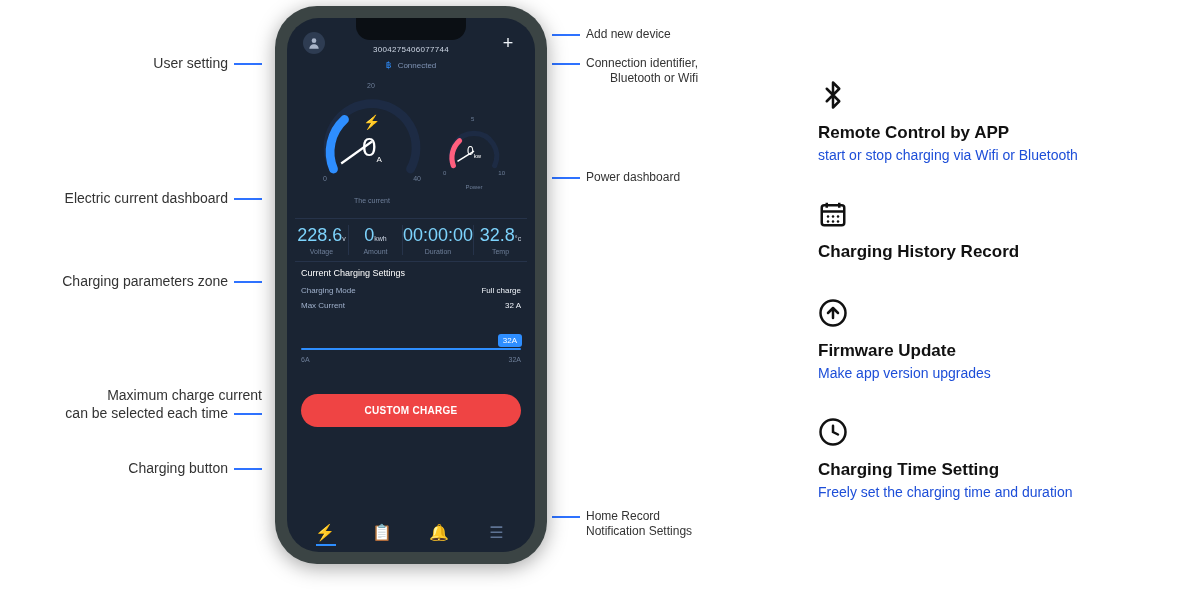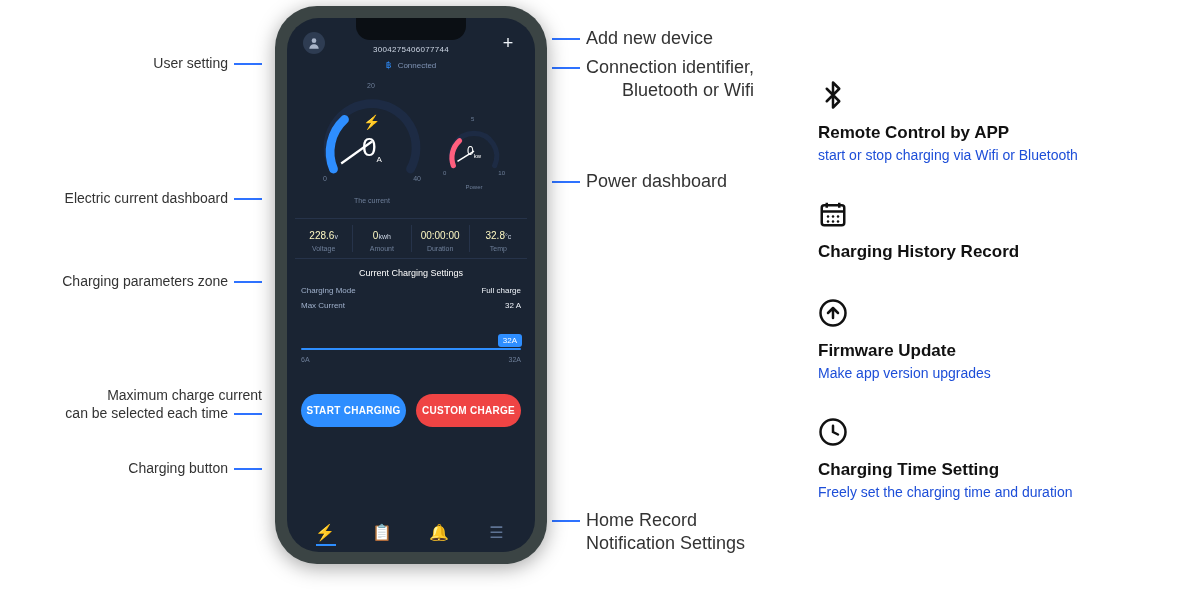"Add new device" .callout-right { font-size: 18px -> 12px }
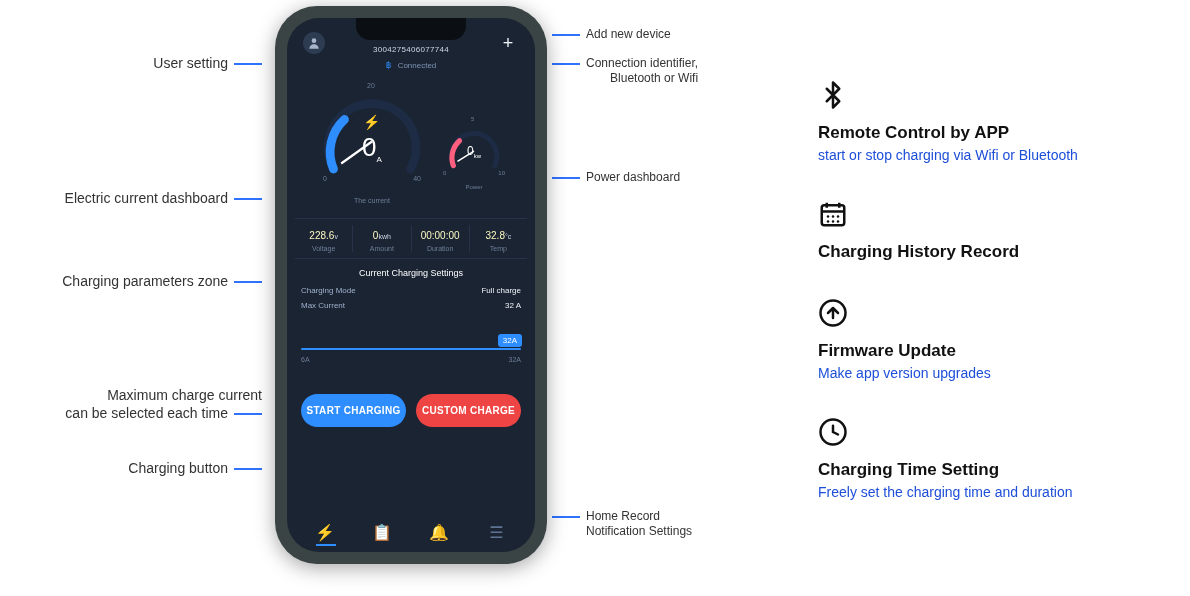"228.6" .params .v { color: #fef9c3 -> #7dd3fc; font-size: 10px -> 18px }
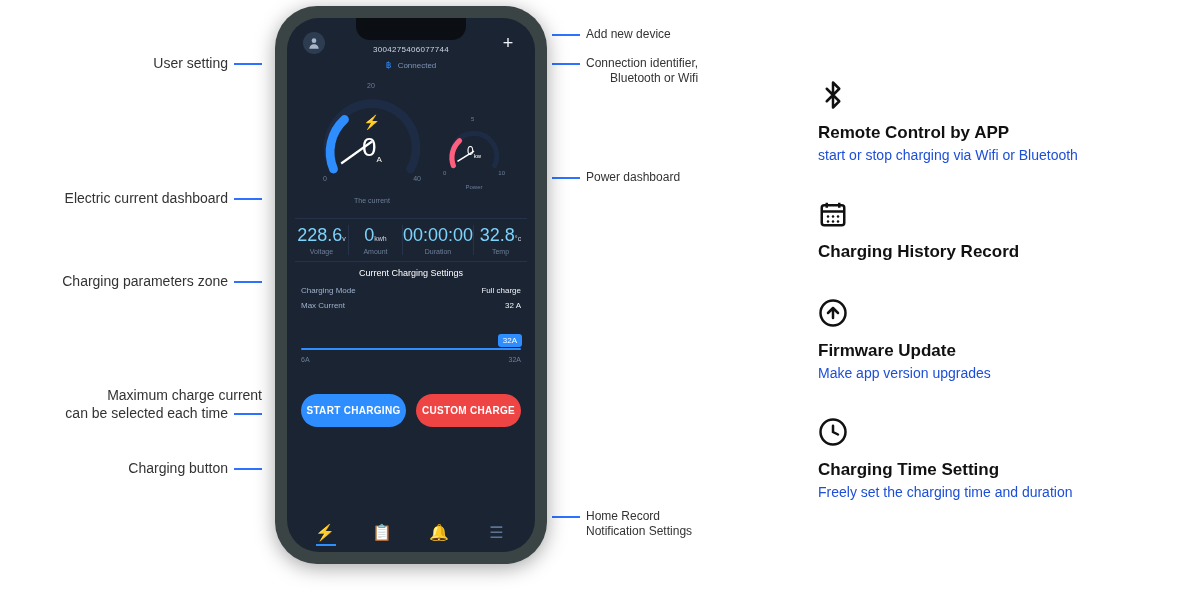"Current Charging Settings" .settings .title { text-align: center -> none }
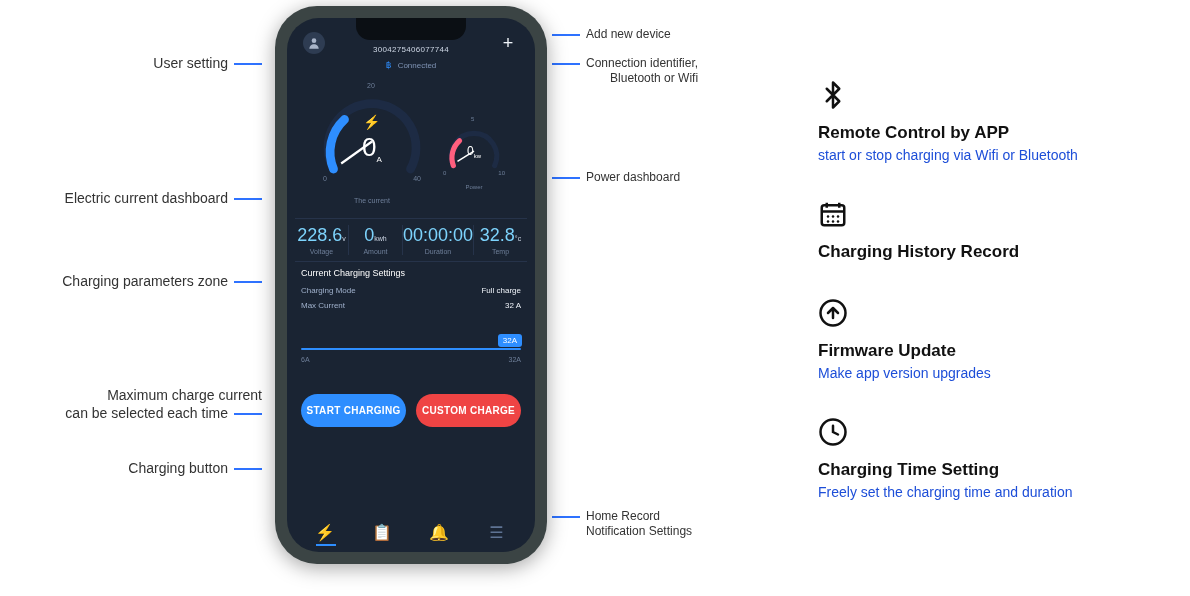"START CHARGING" button.btn-start { html: <button>START CHARGING</button> -> none }
